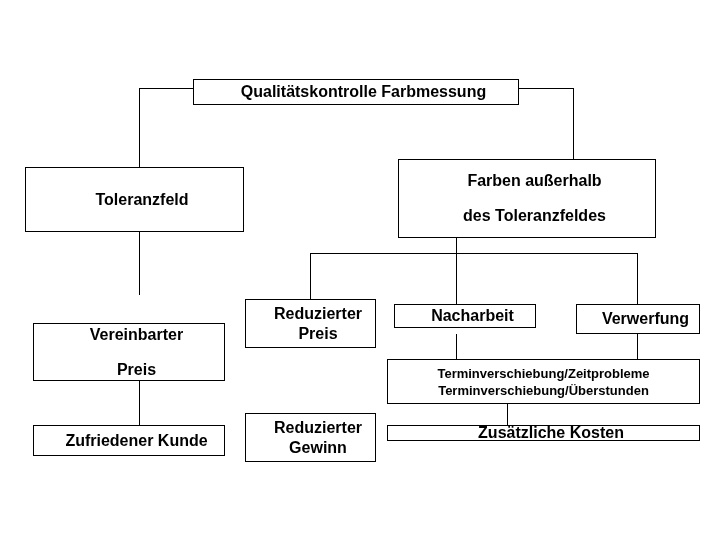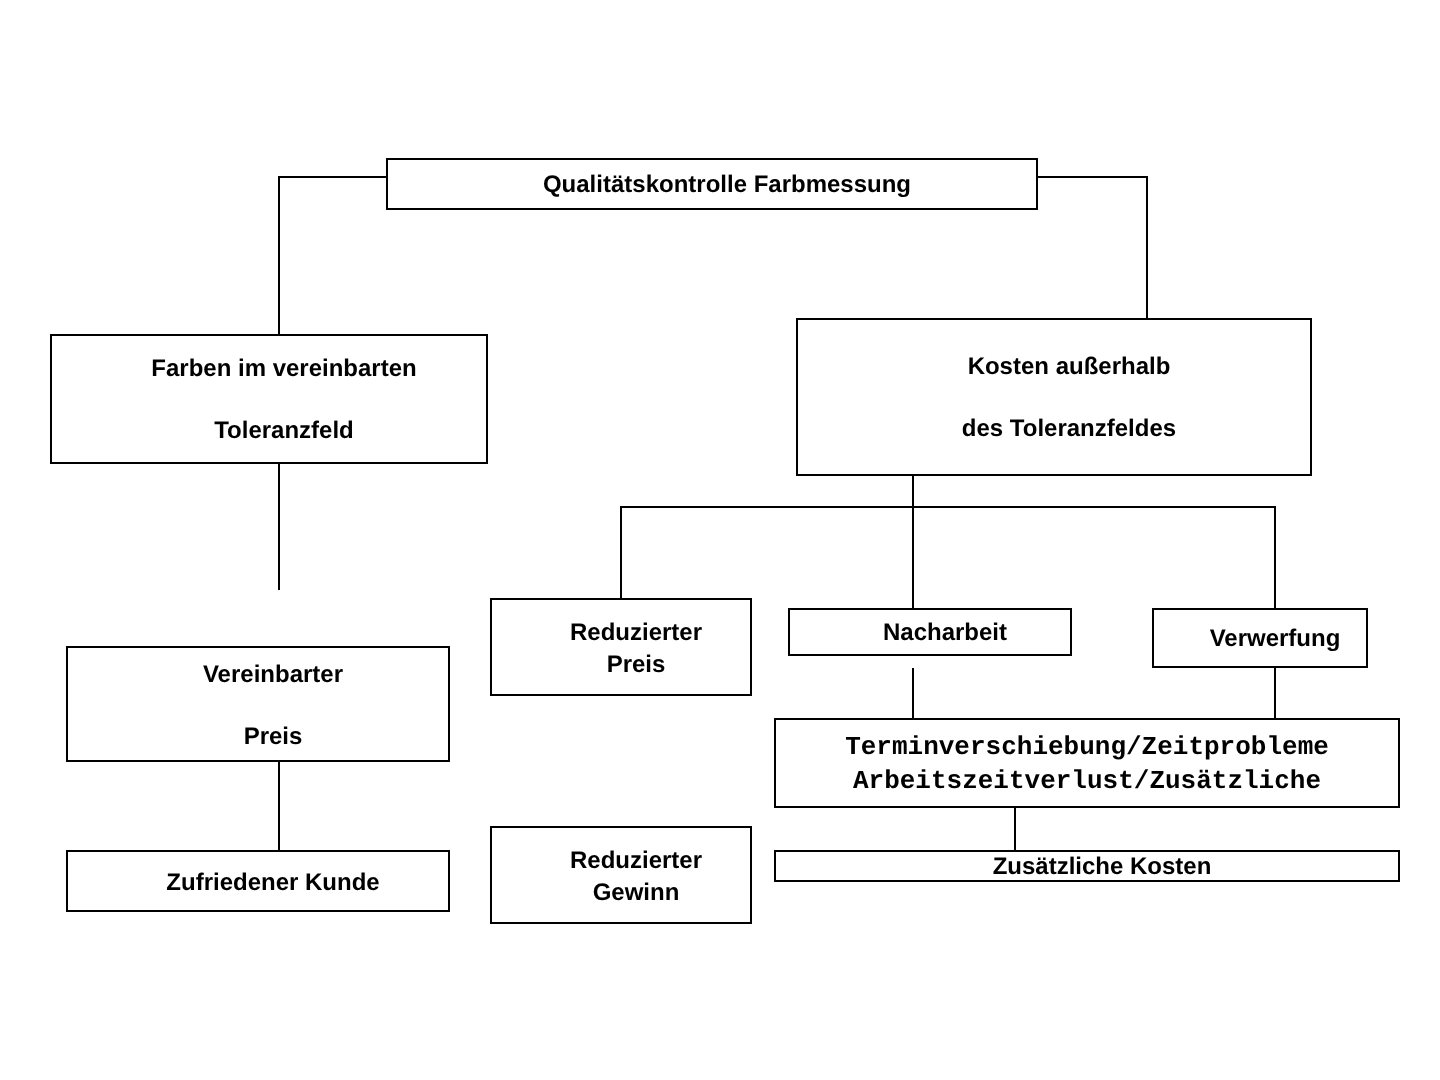"Qualitätskontrolle Farbmessung" .fs-14 { font-size: 12px -> 16px }
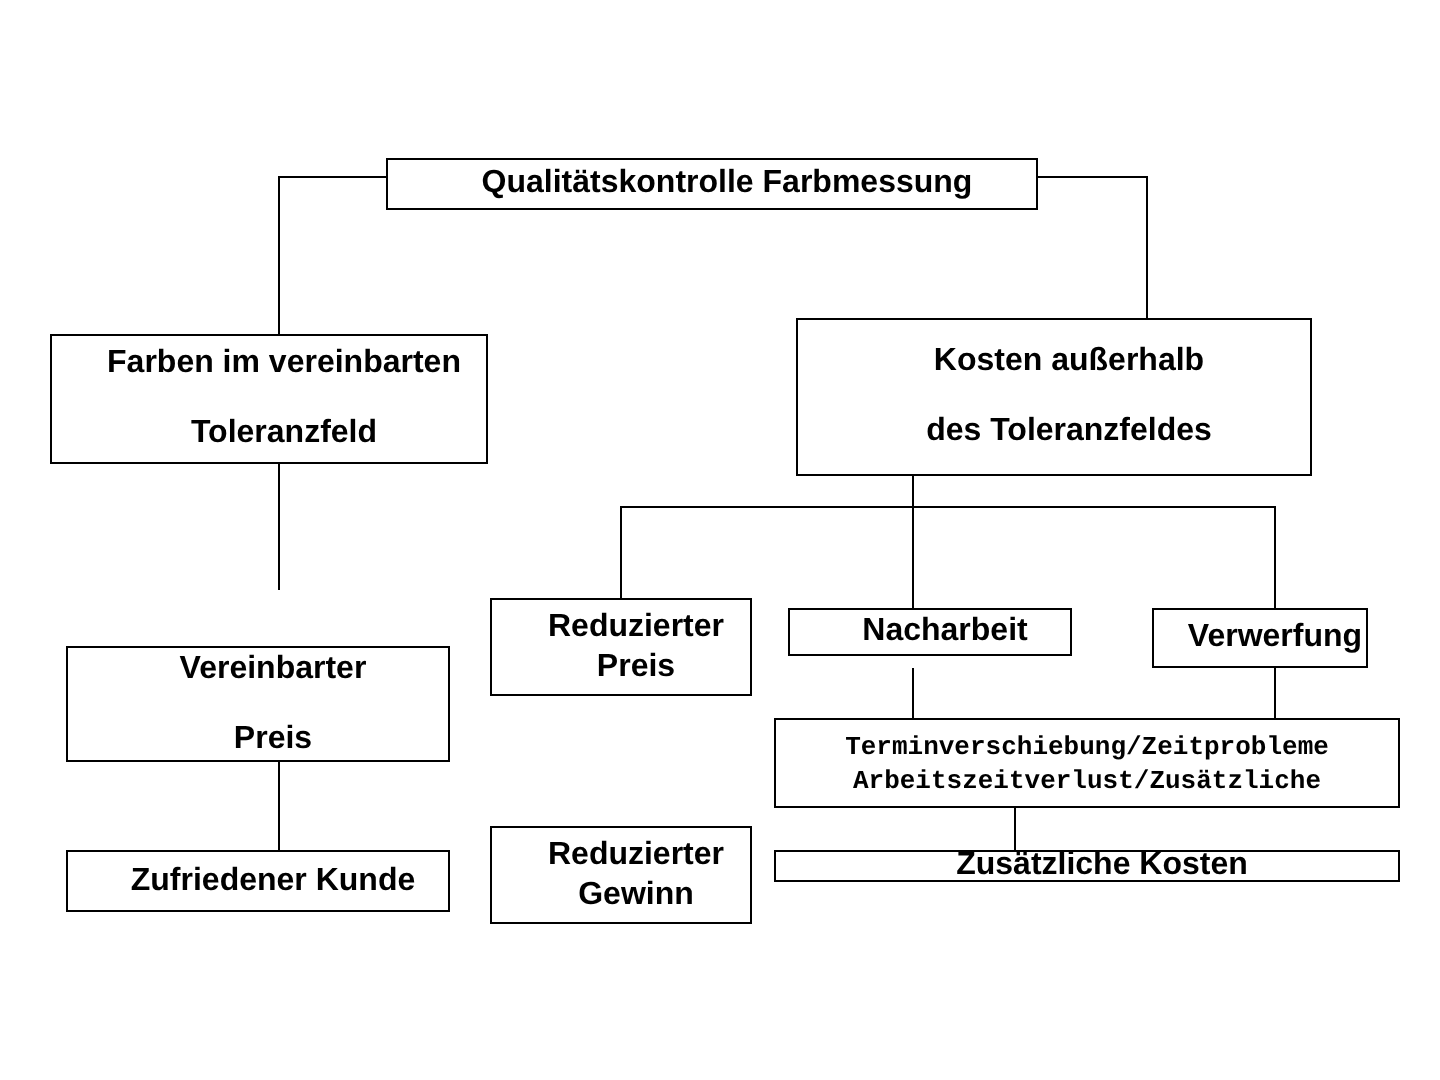"Farben im vereinbarten" span.line { html: <span>Farben im vereinbarten</span> -> none }
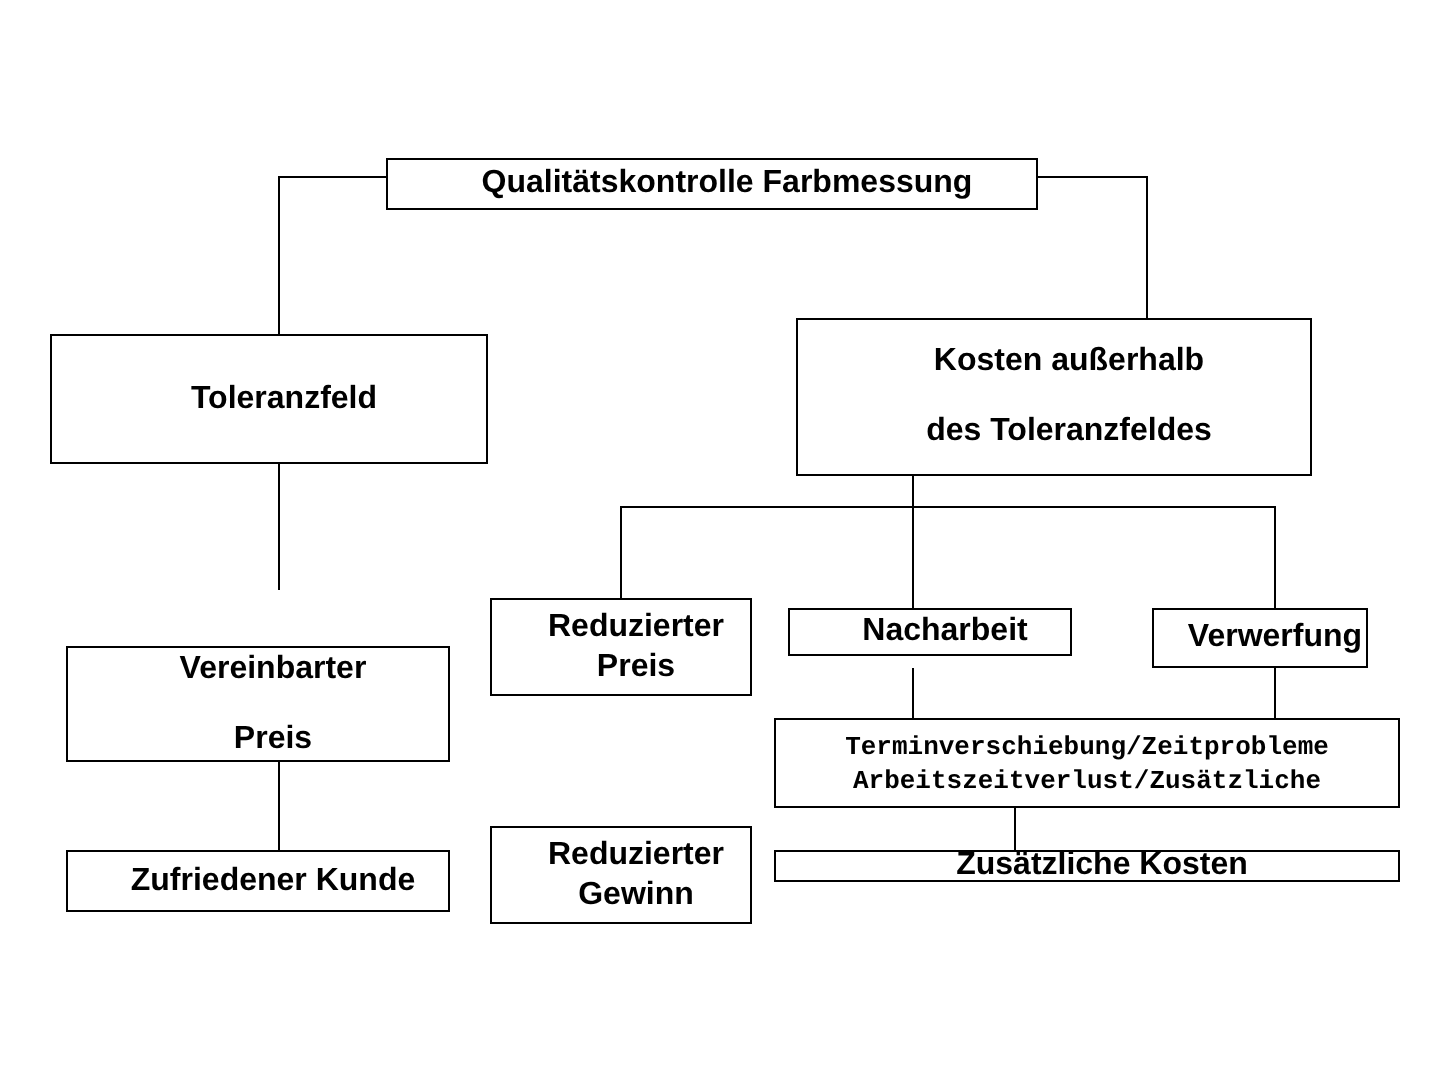"Kosten außerhalb" span.line { text: Kosten -> Farben }
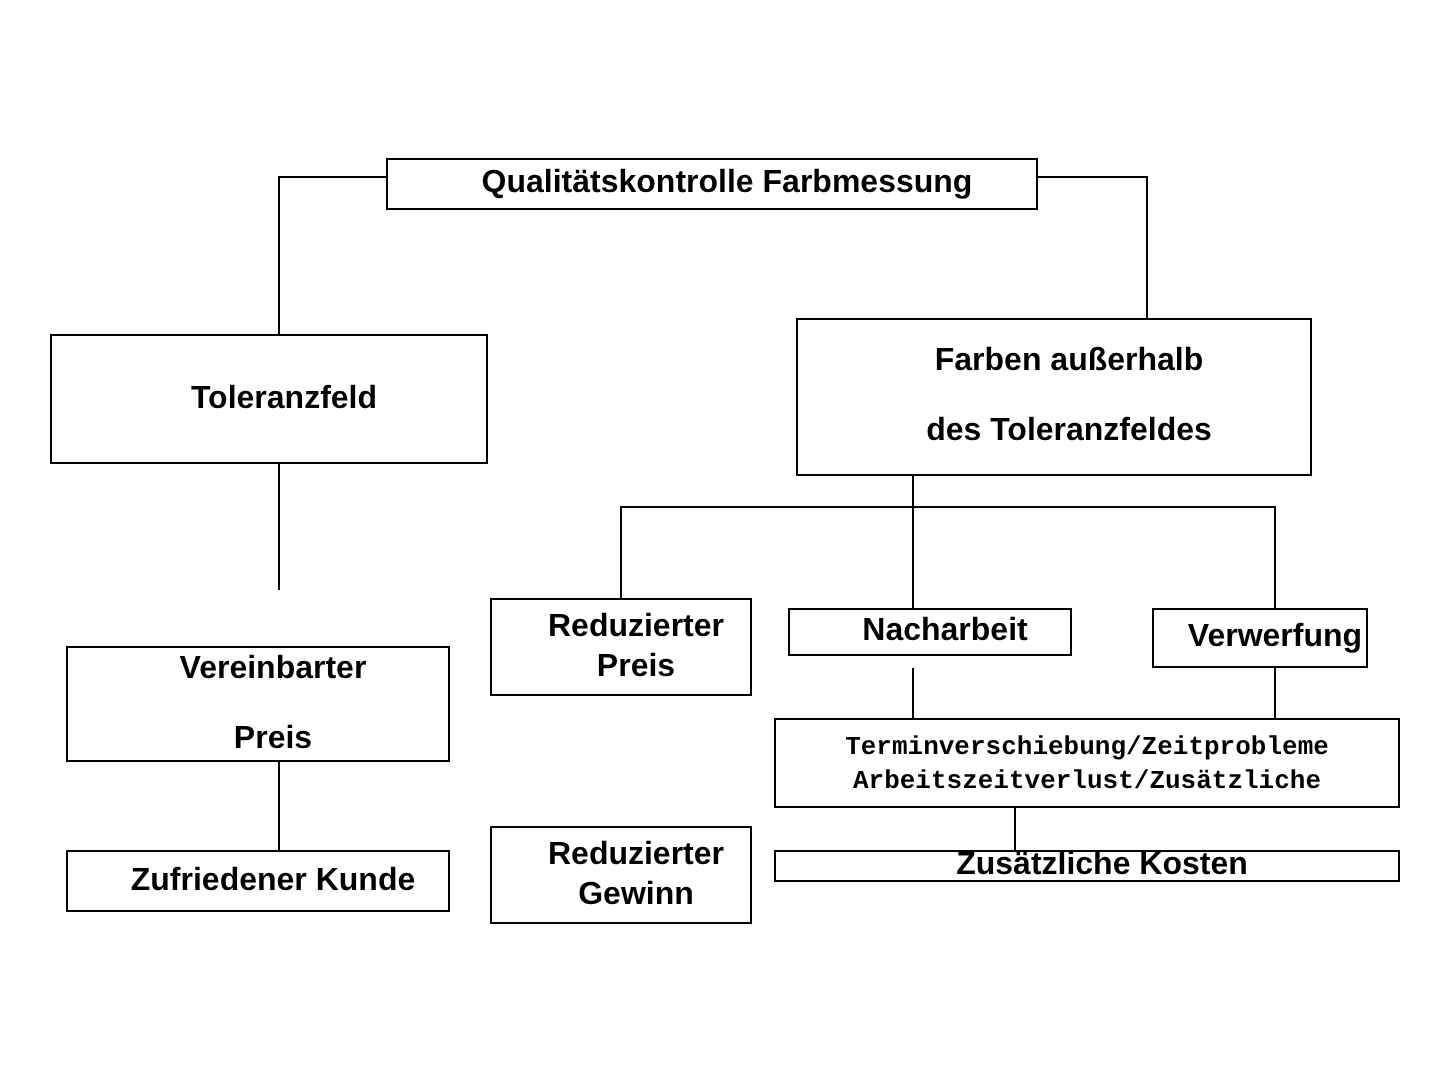"Verwerfung" div.node { width: 108px -> 124px }
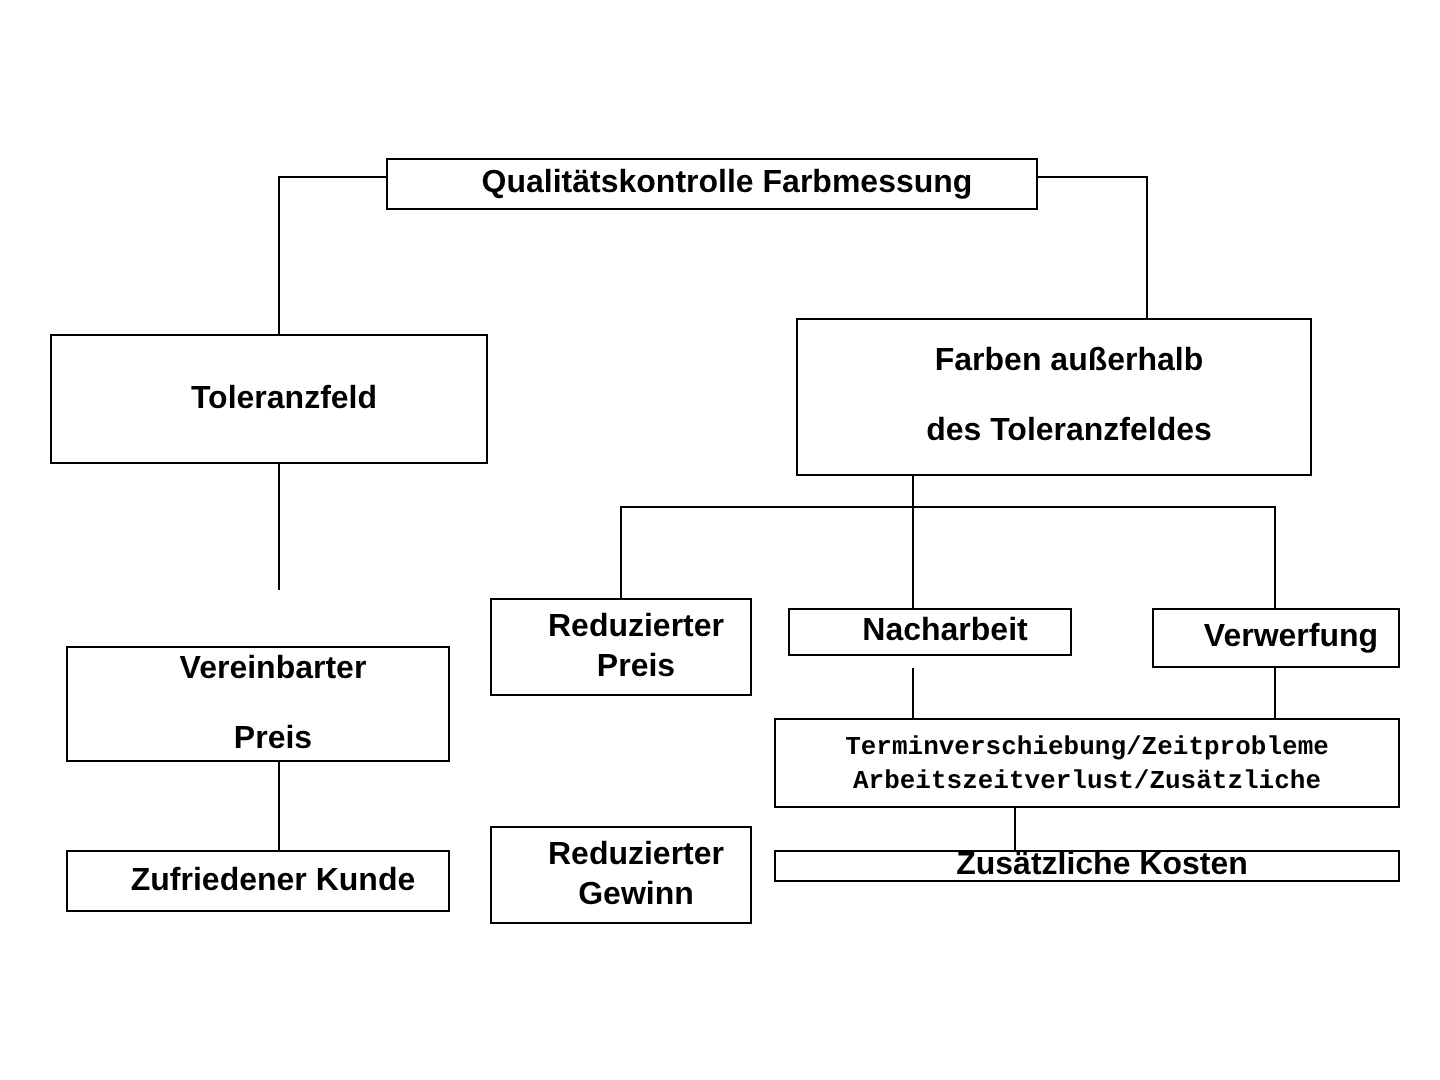"Terminverschiebung/Zeitprobleme" .fs-13 { font-family: Liberation Mono, monospace -> none }
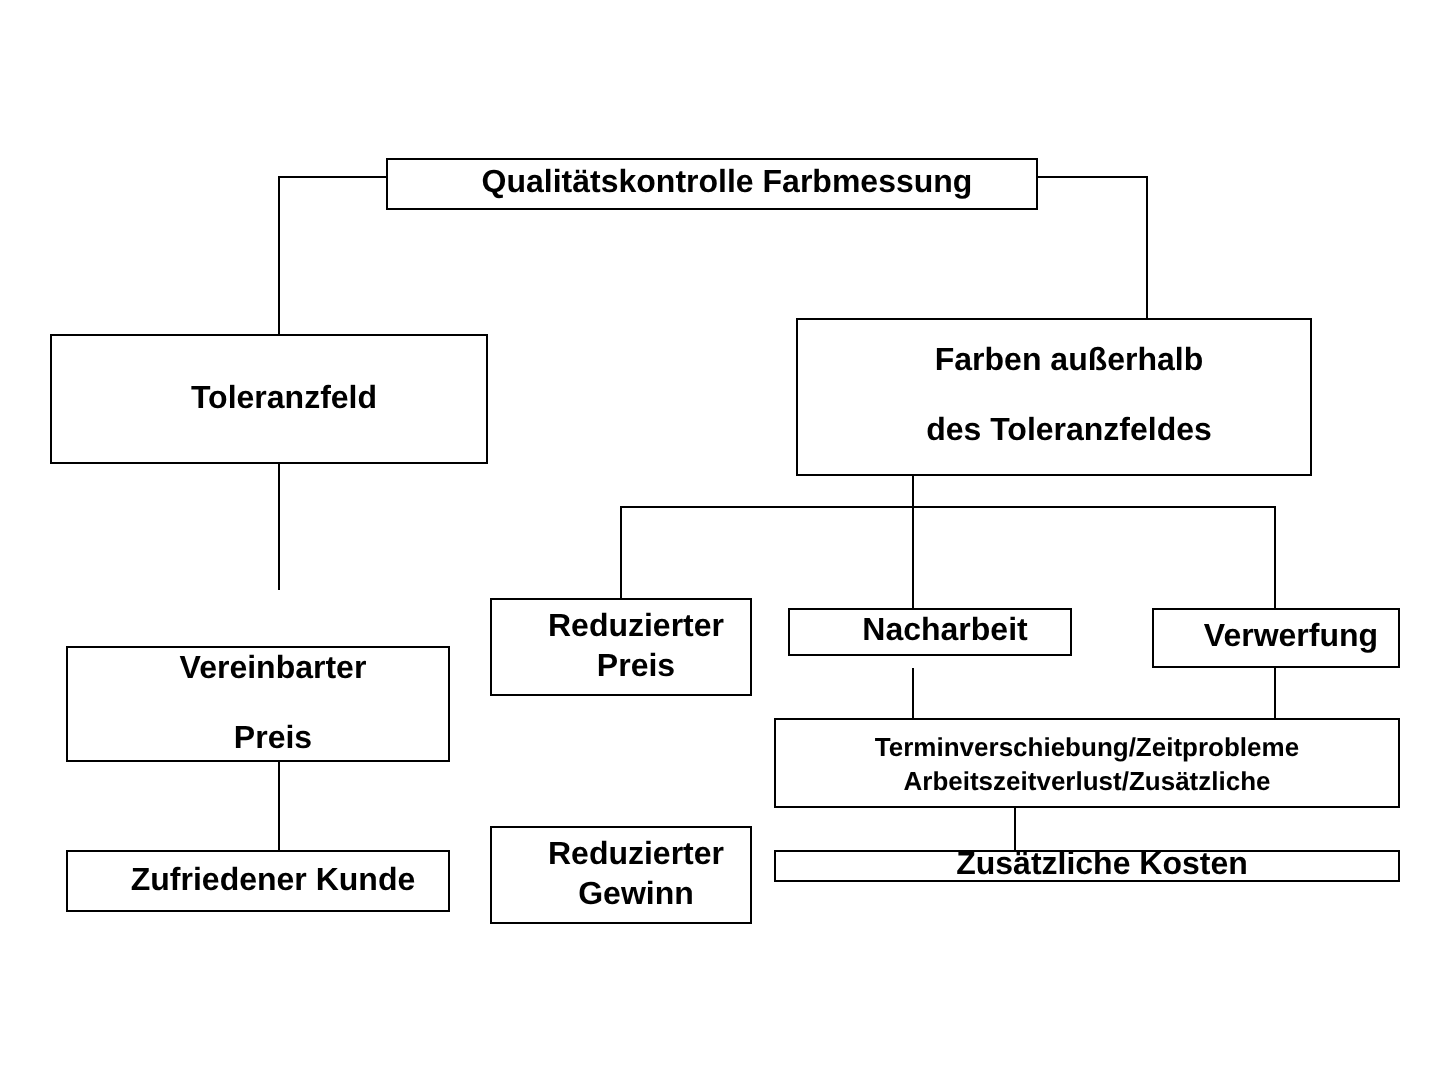"Arbeitszeitverlust/Zusätzliche" span.line { text: Arbeitszeitverlust/Zusätzliche -> Terminverschiebung/Überstunden }
